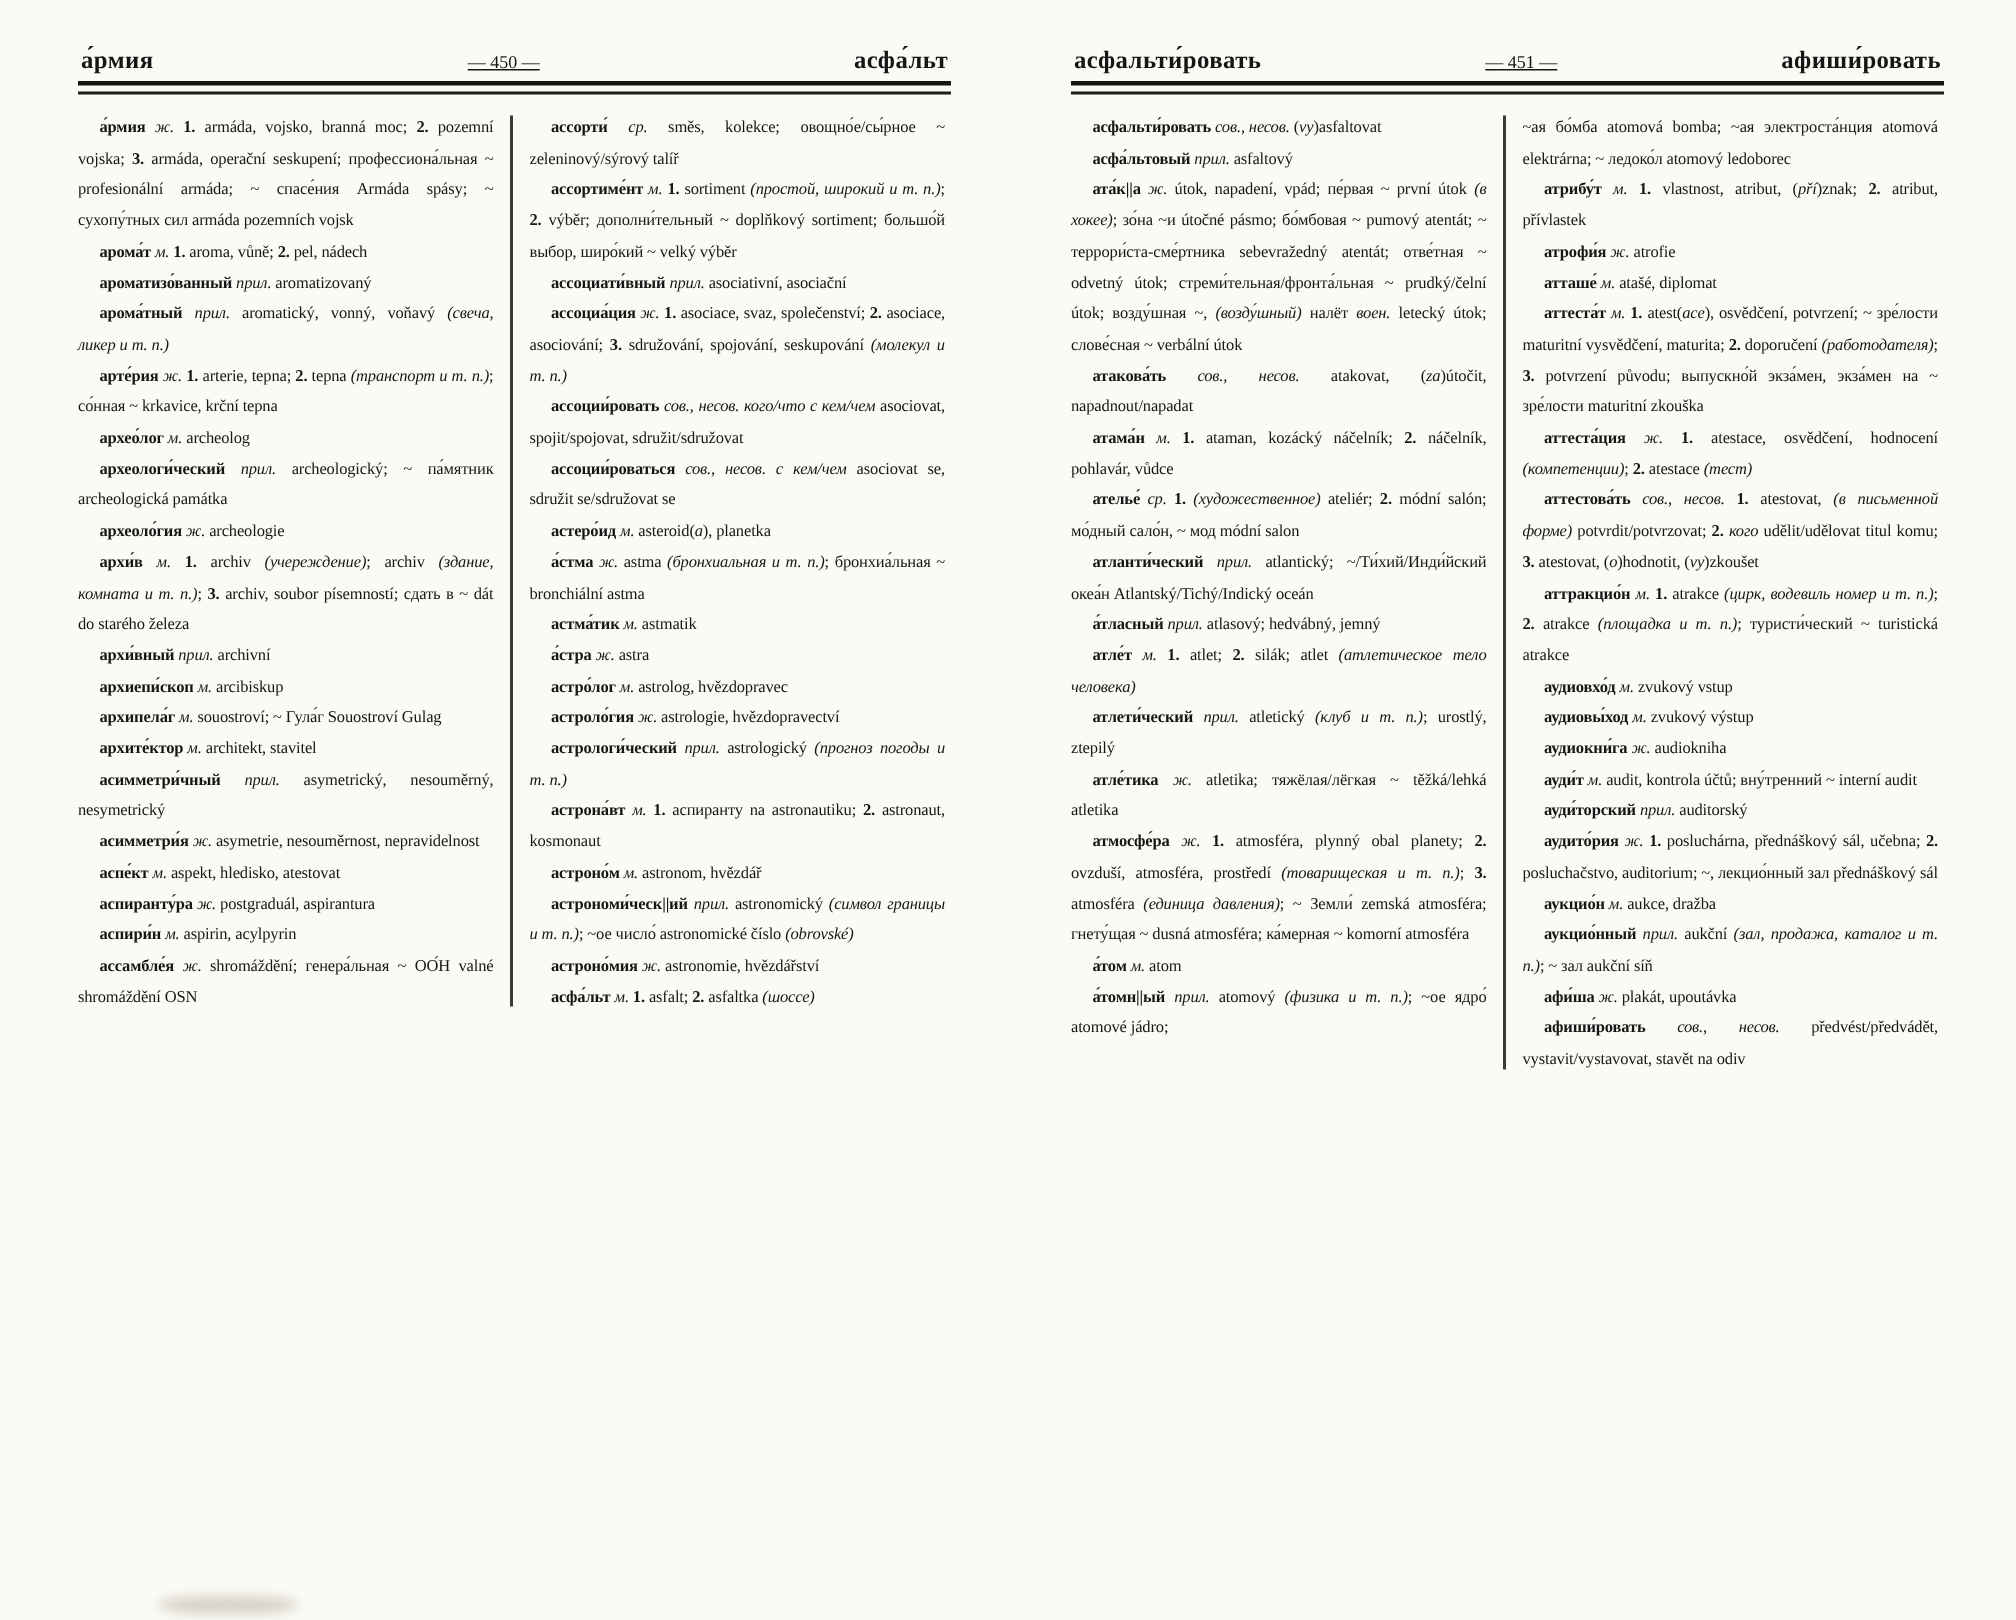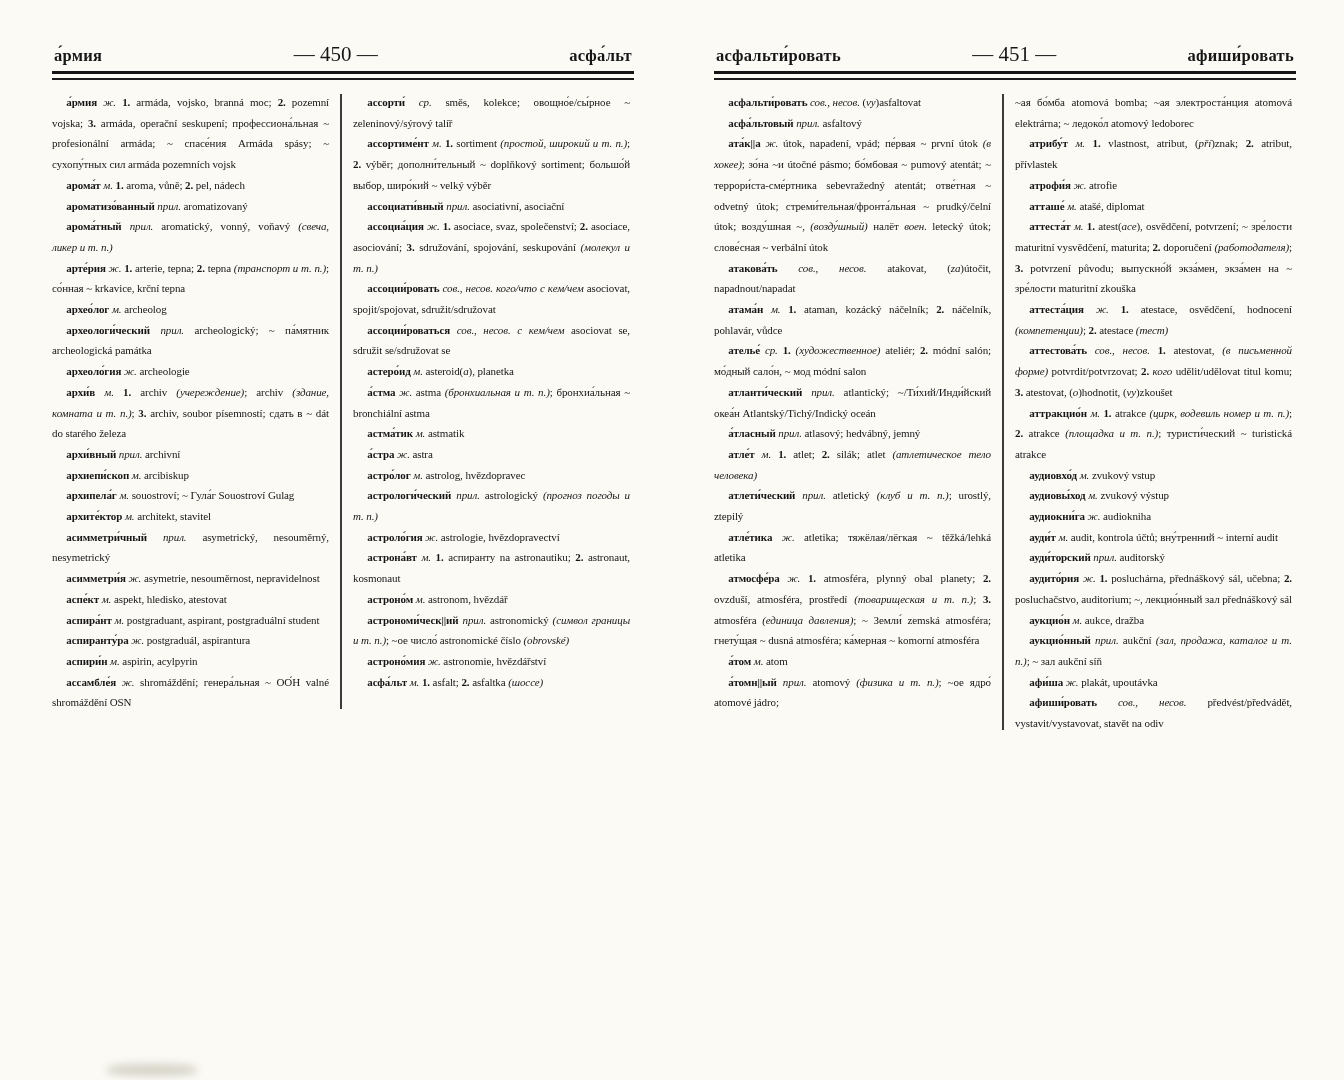"а́рмия" .page { top: 42px -> 30px }
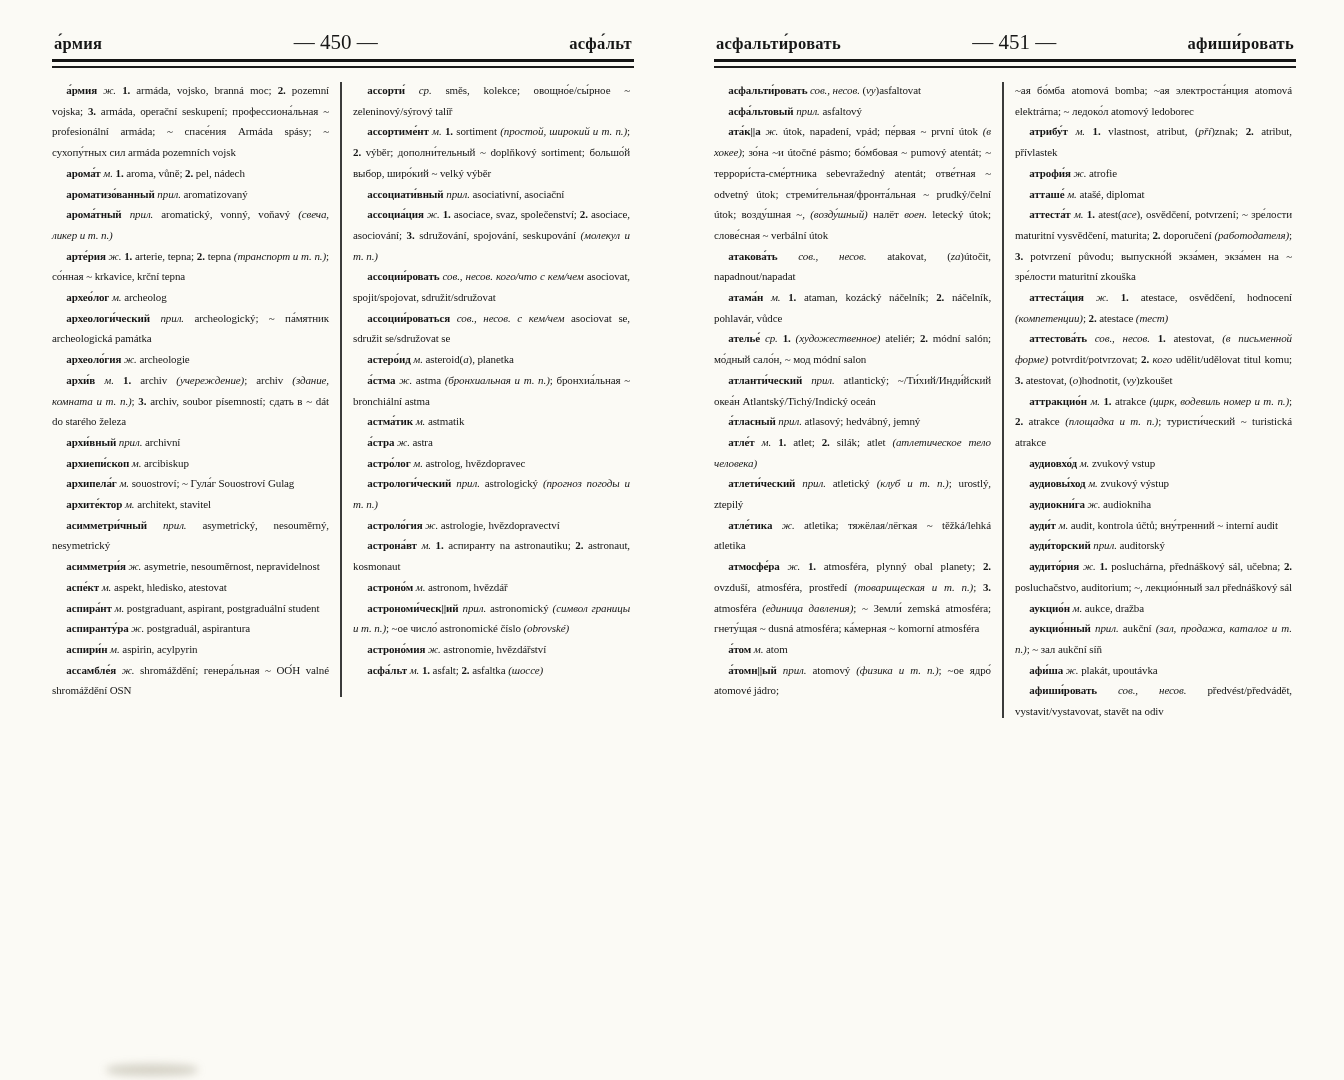"— 450 —" .rh-num { font-size: 21px -> 12px; text-decoration: none -> underline }
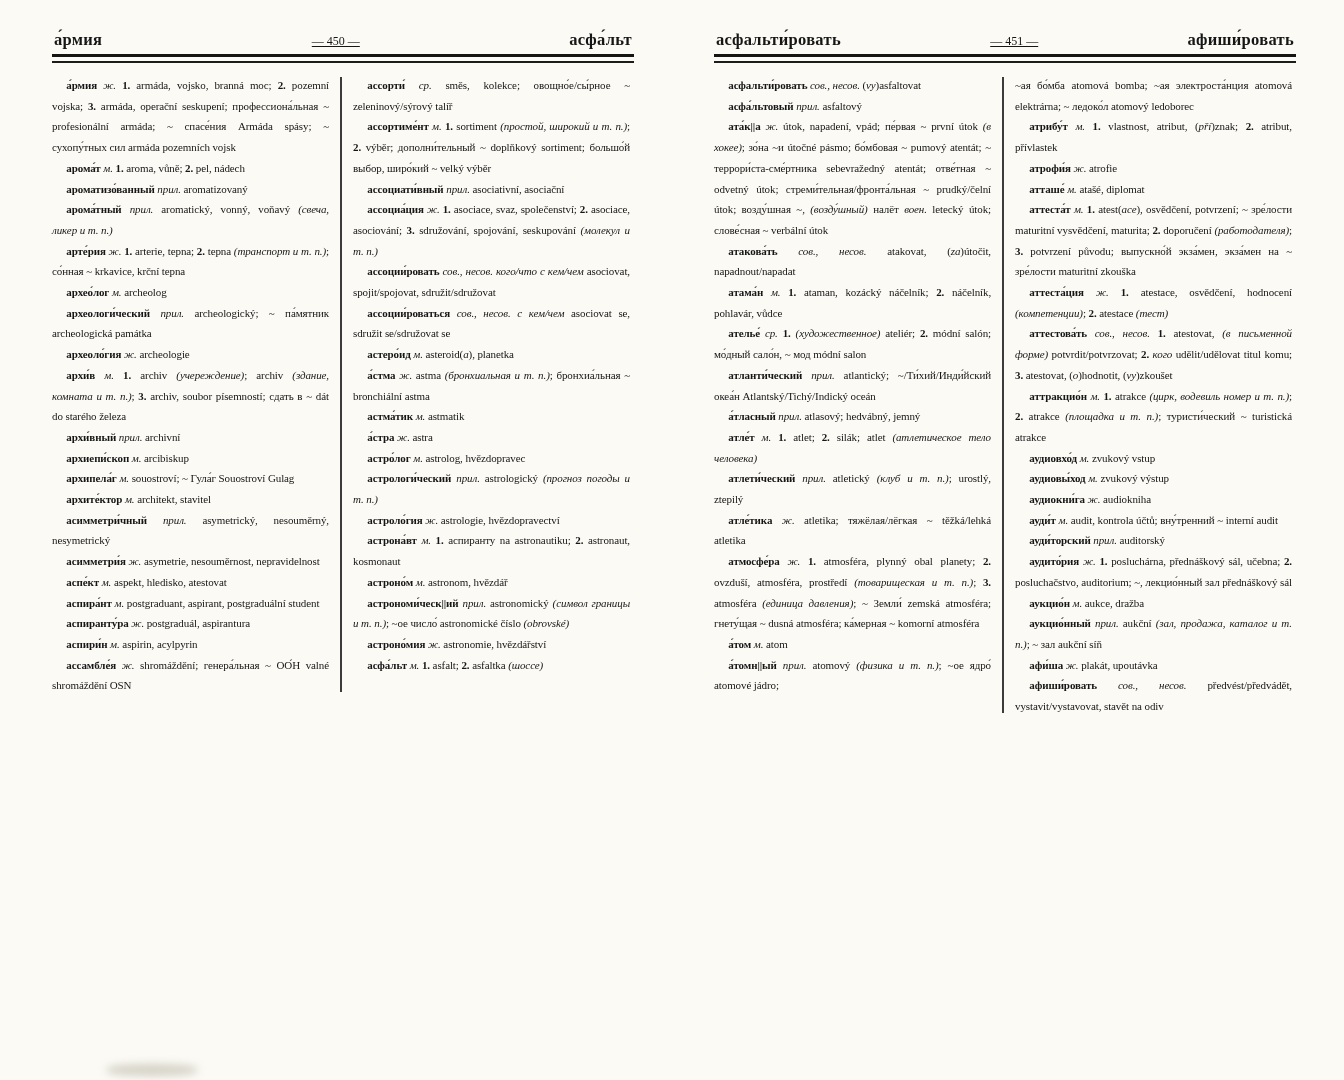"астрологи́ческий прил. astrologický" p.entry { order: before "астроло́гия ж. astrologie," -> after "астроло́гия ж. astrologie," }
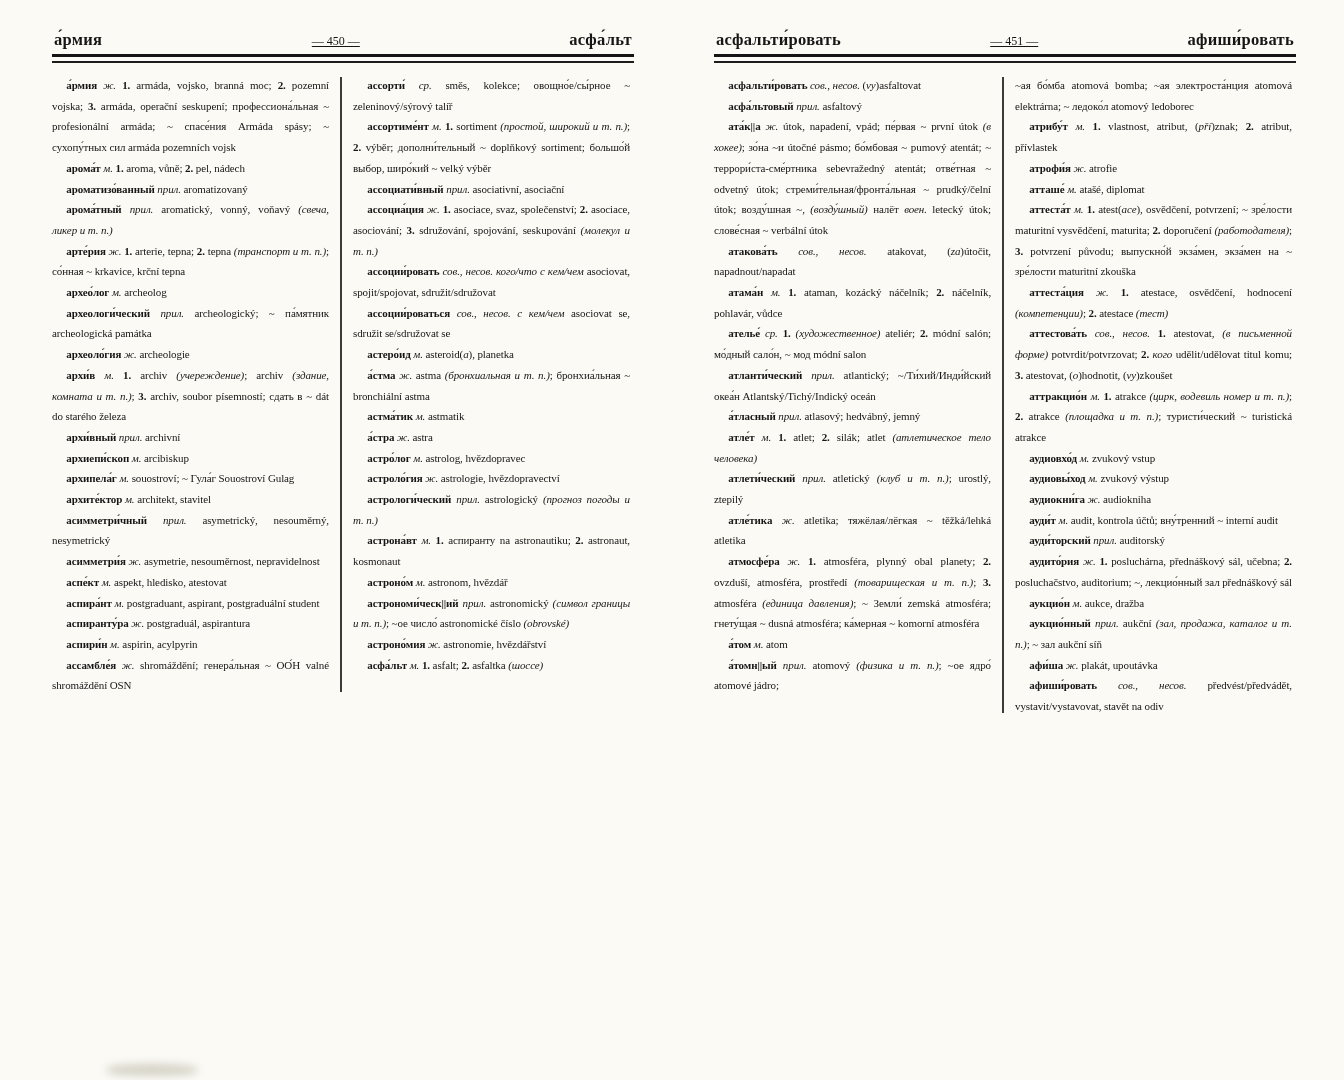"аспира́нт м. postgraduant, aspirant," p.entry { html: <p><span>аспира́нт </span><span>м. </span><span>postgraduant, aspirant, postgraduální student</span></p> -> none }
